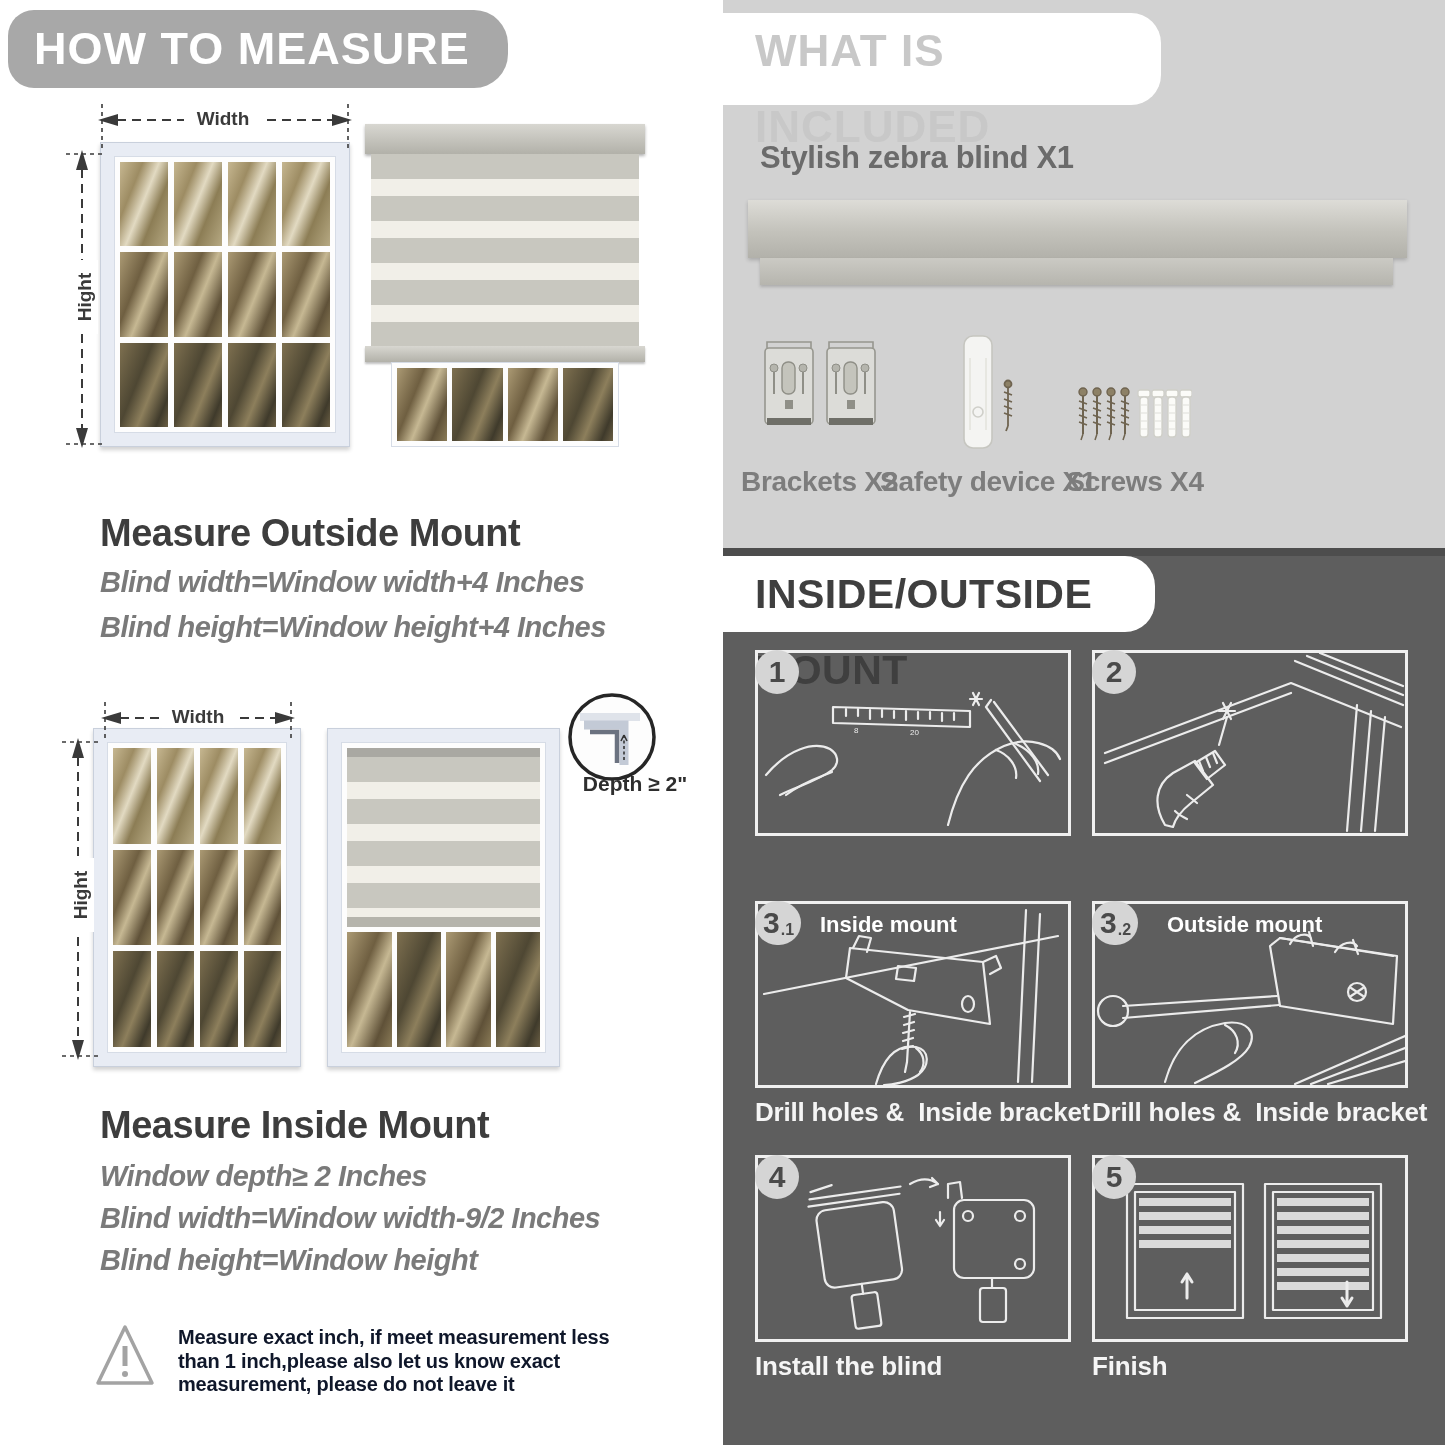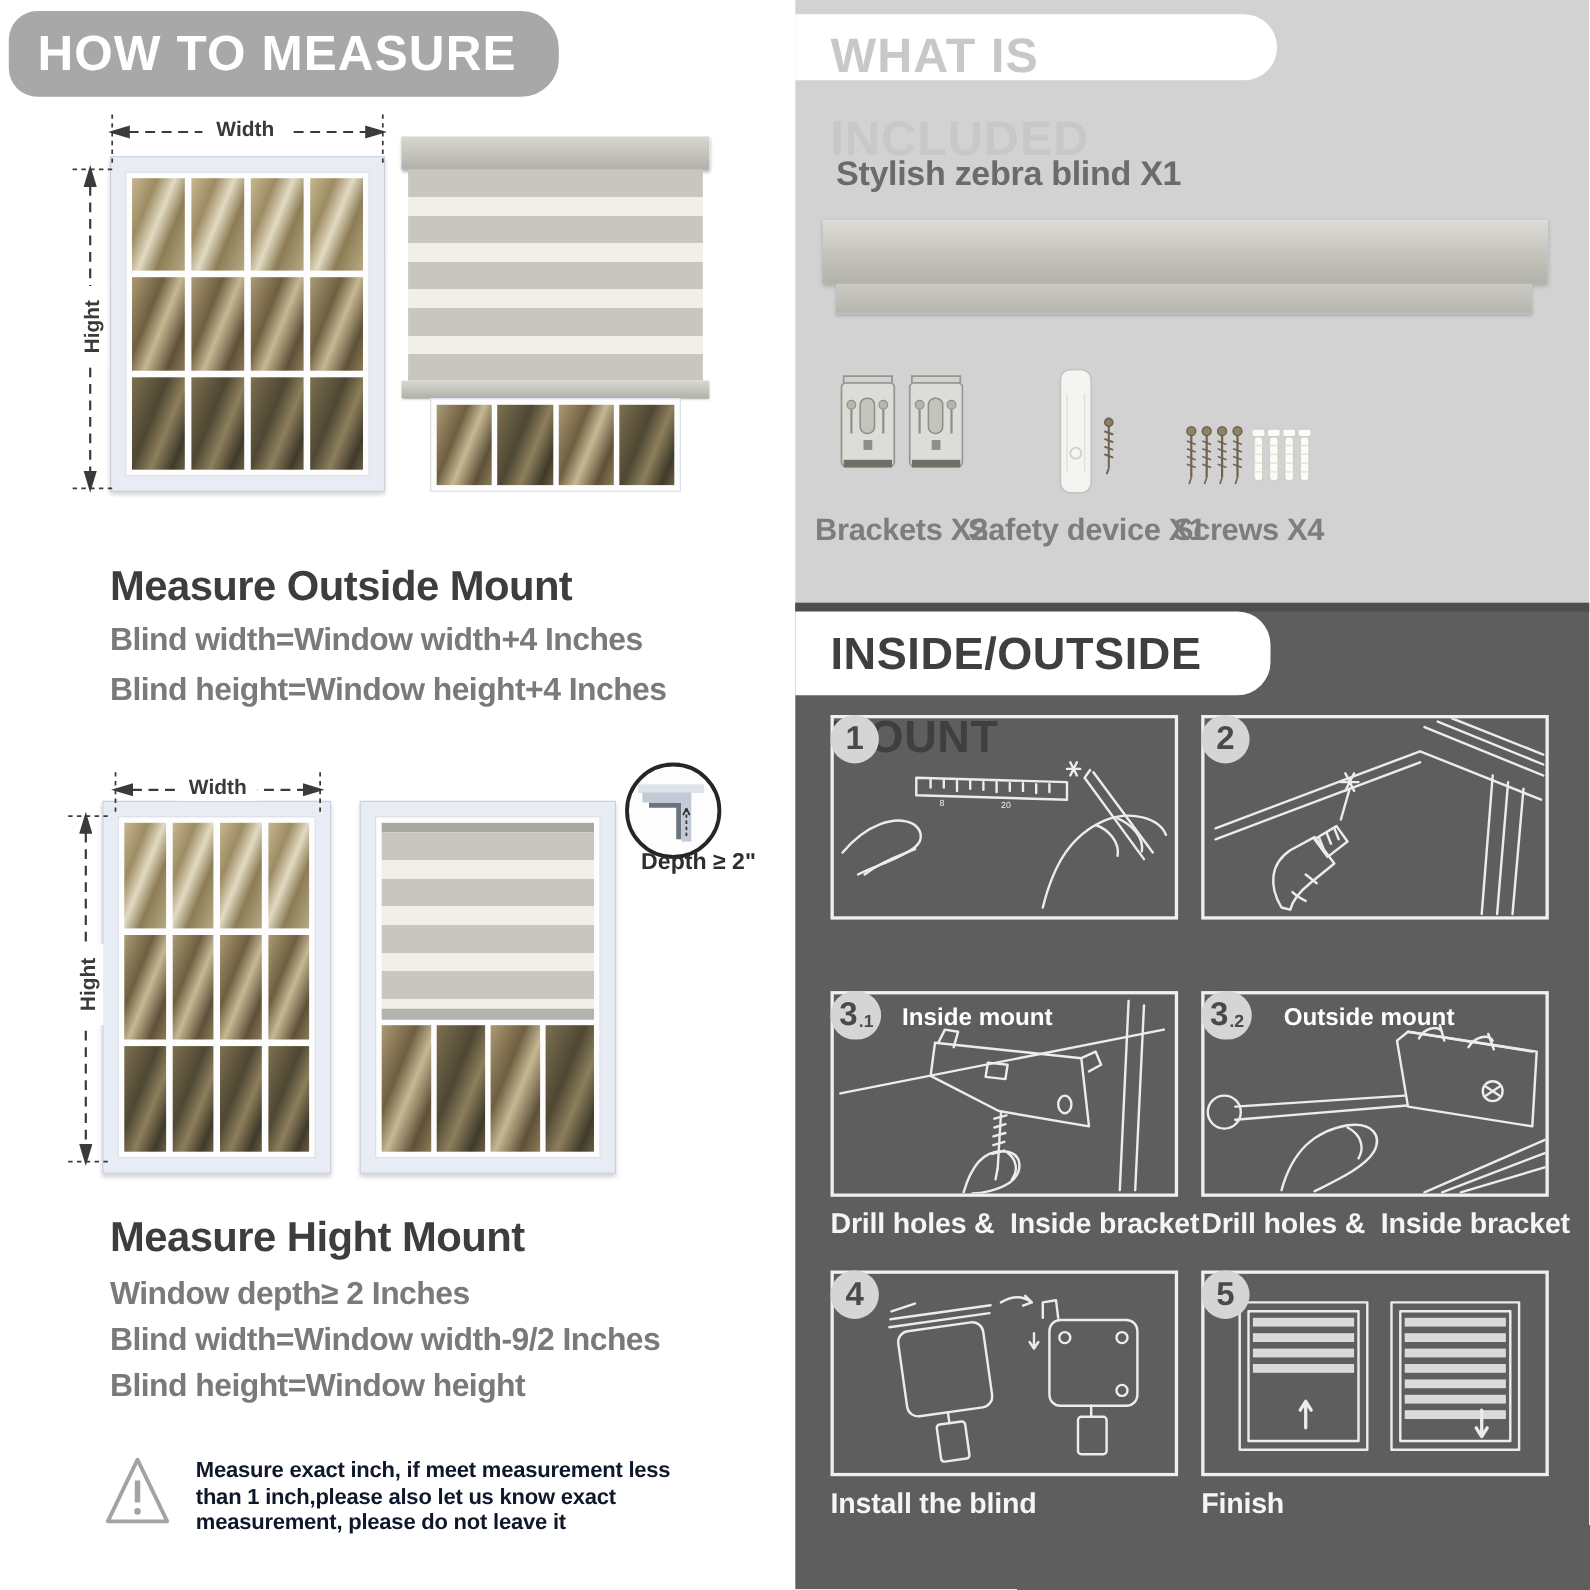"WHAT IS INCLUDED" .hdr-included { height: 60px -> 92px }
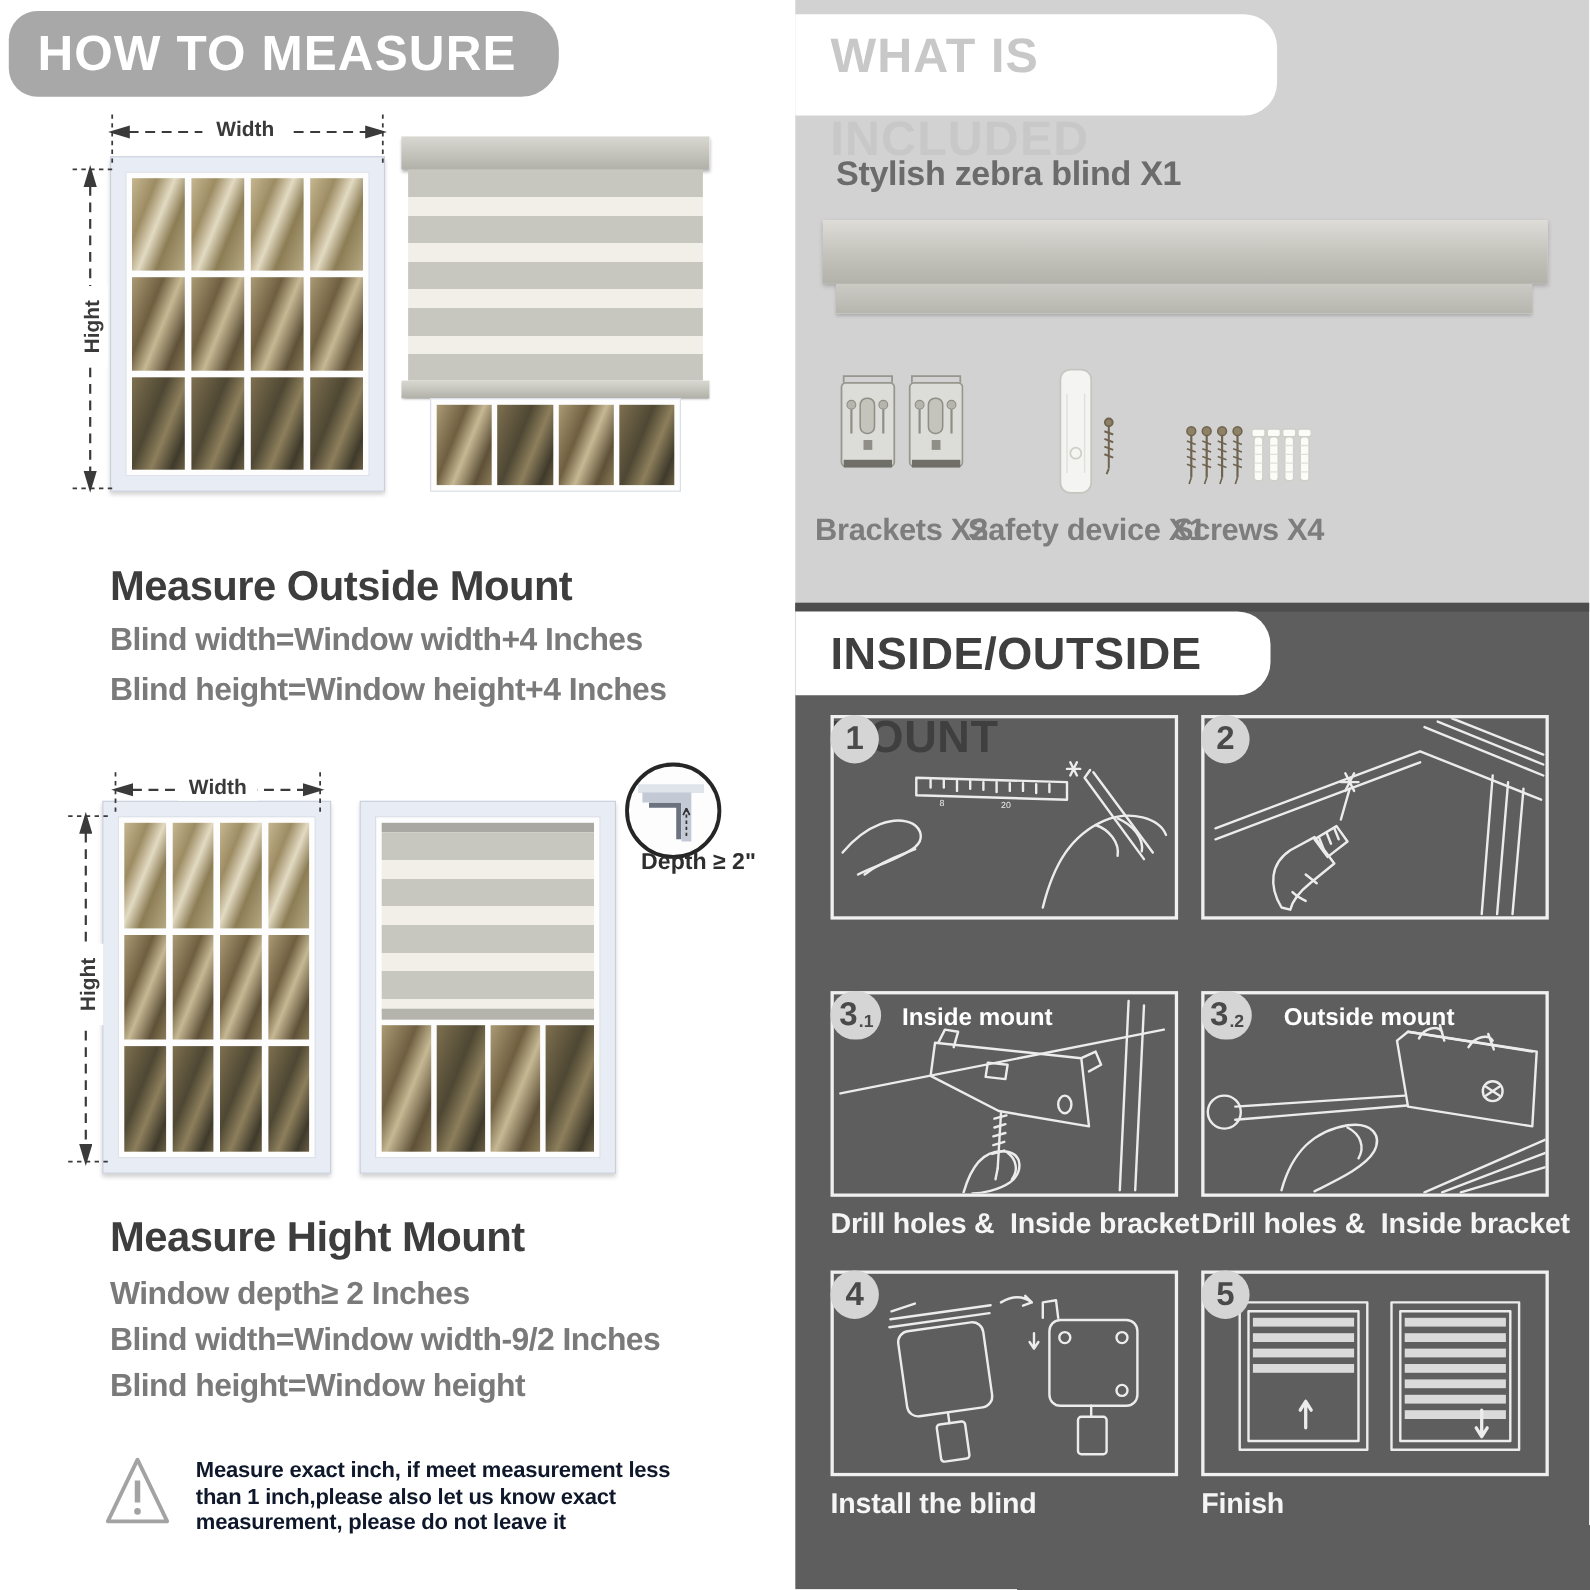"Blind width=Window width+4 Inches" .t-formula { font-style: none -> italic }
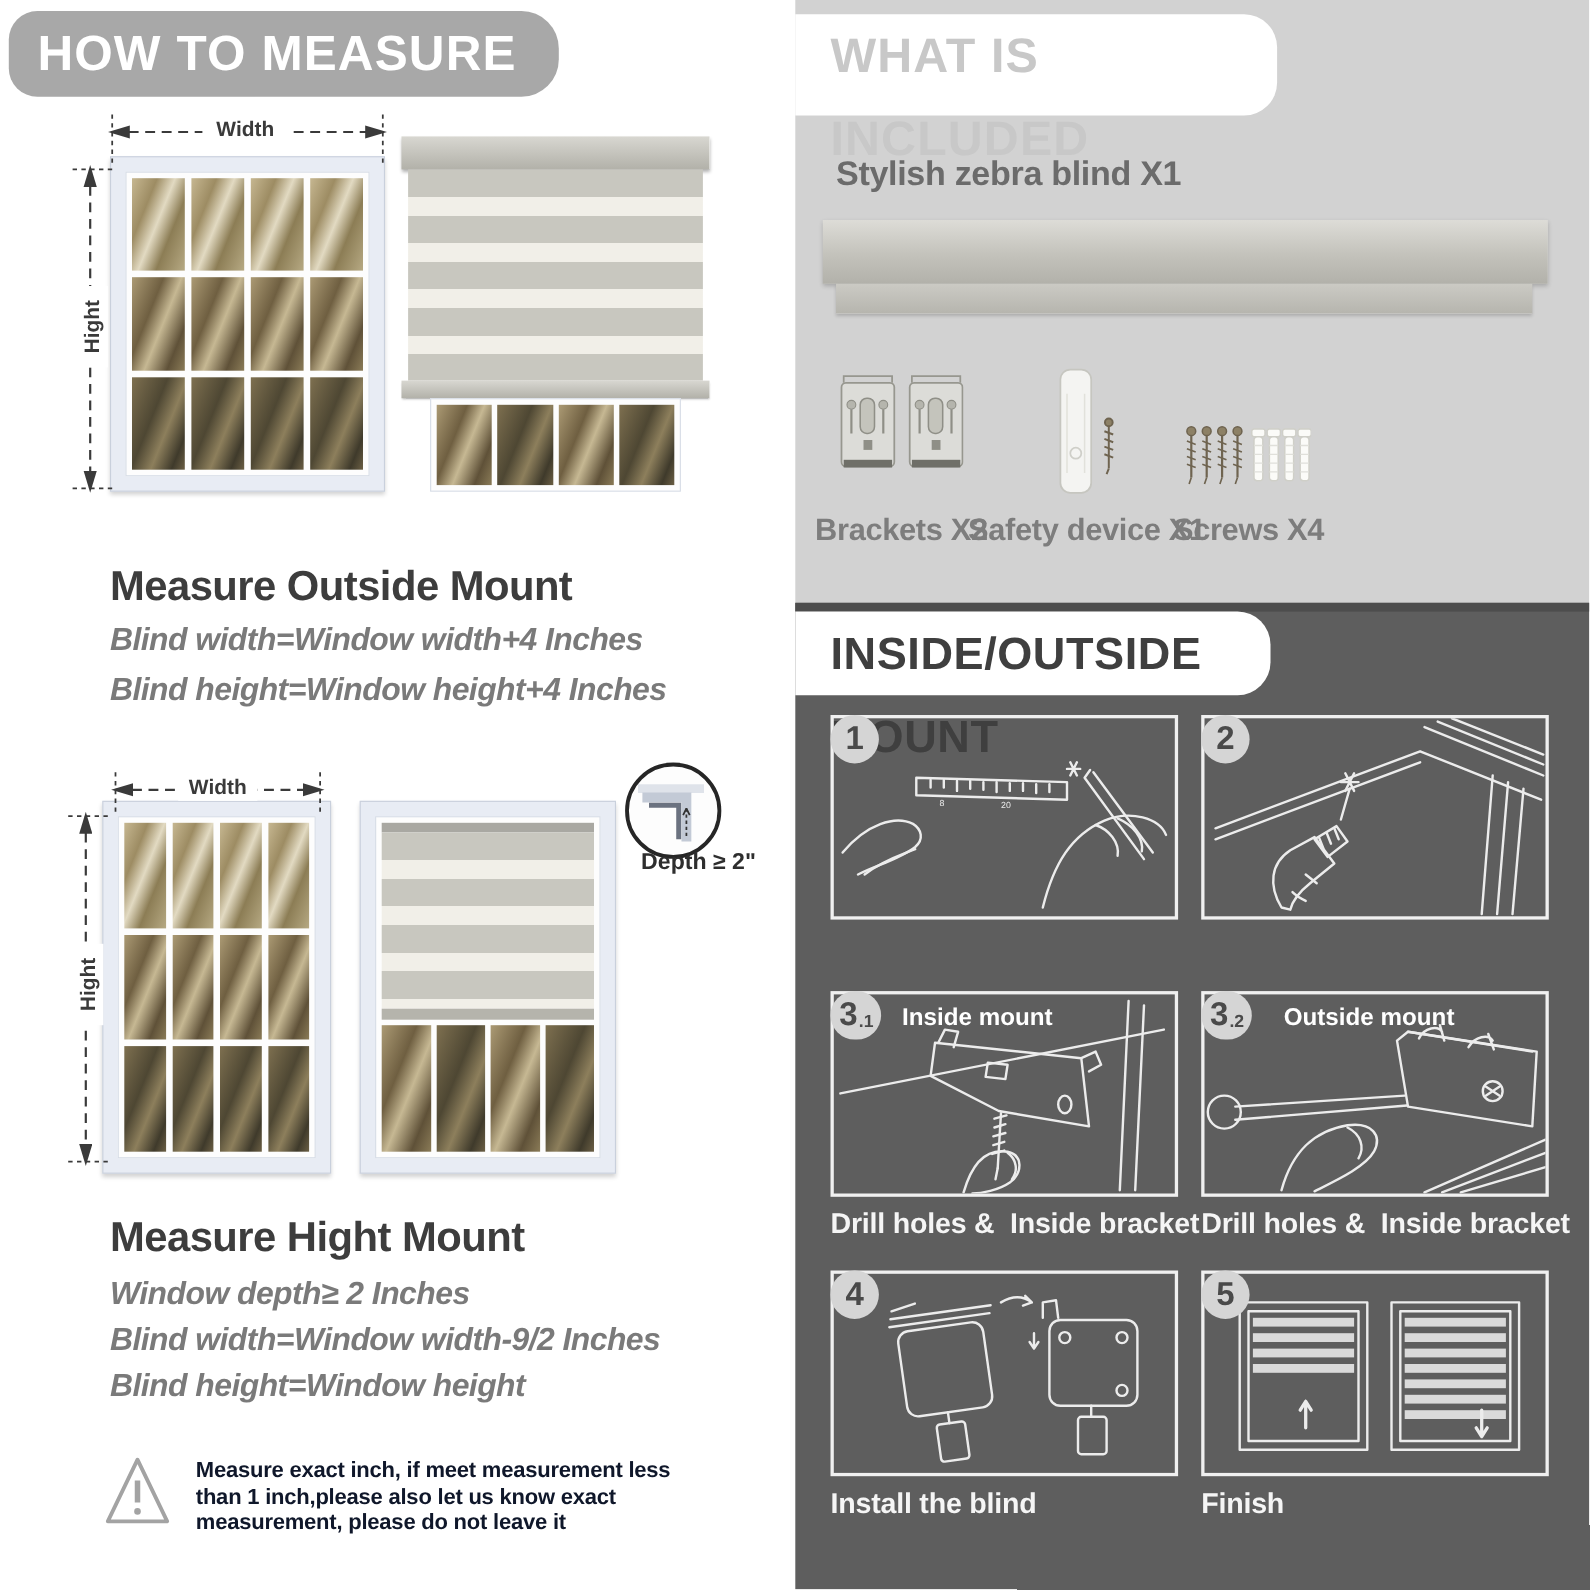"Measure Hight Mount" div.abs { text: Hight -> Inside }
